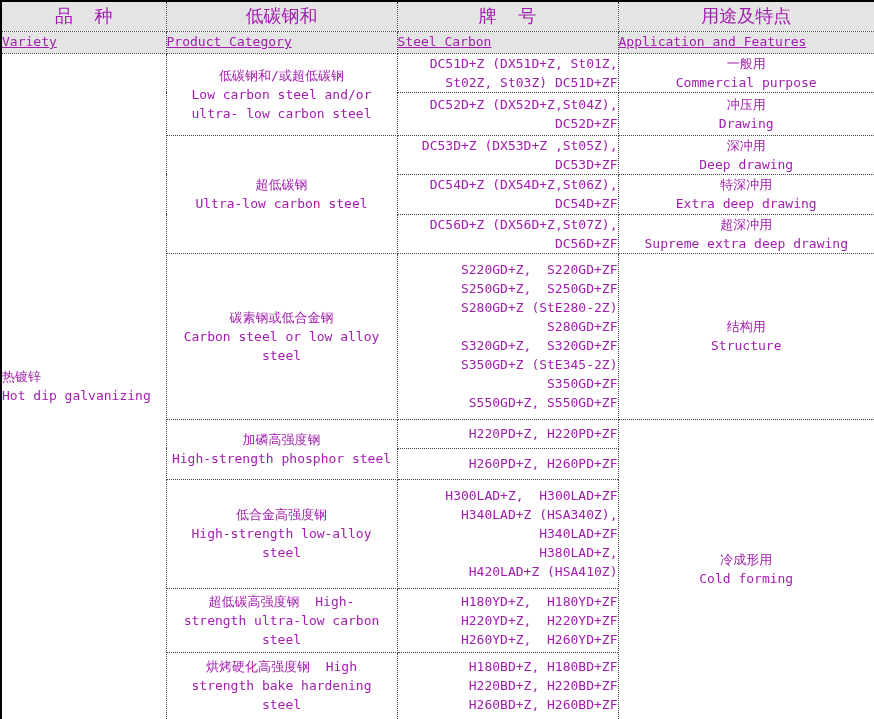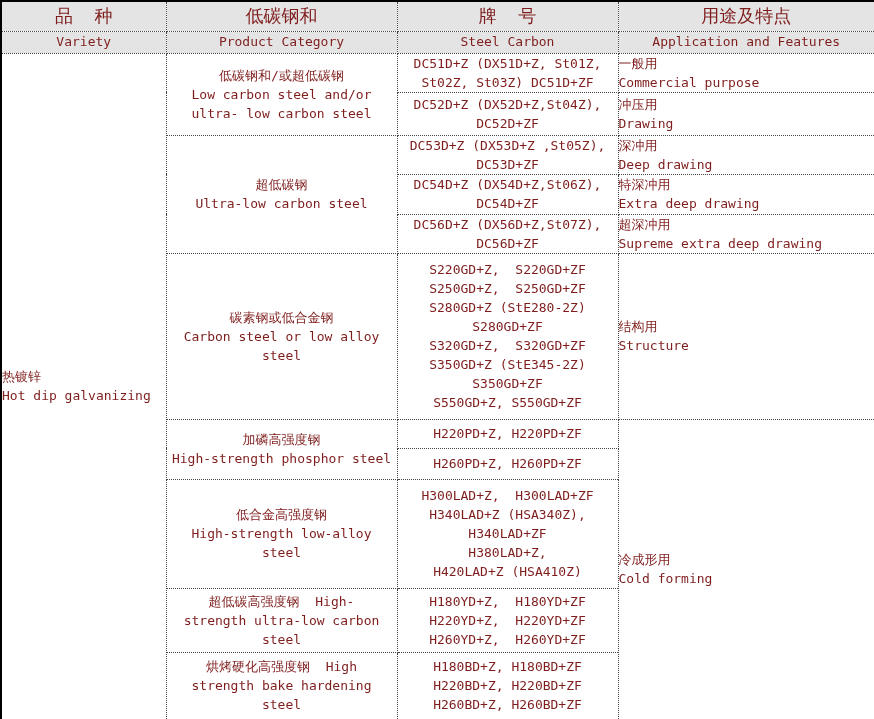"品 种" .page { color: #7f1d1d -> #a21caf }
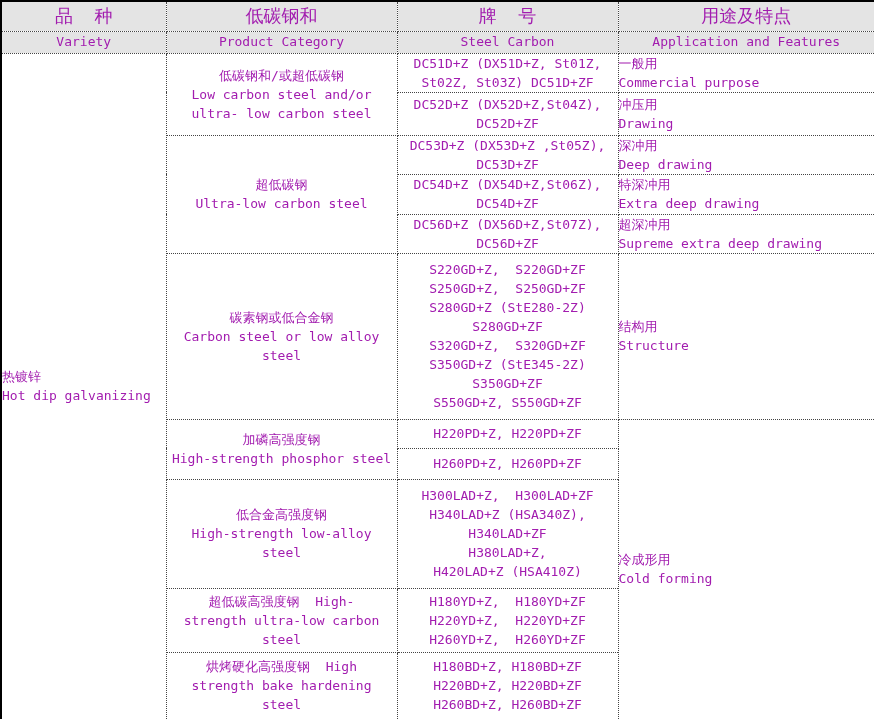"Variety" tr.hdr-row-2 th { text-align: center -> left; text-decoration: none -> underline }
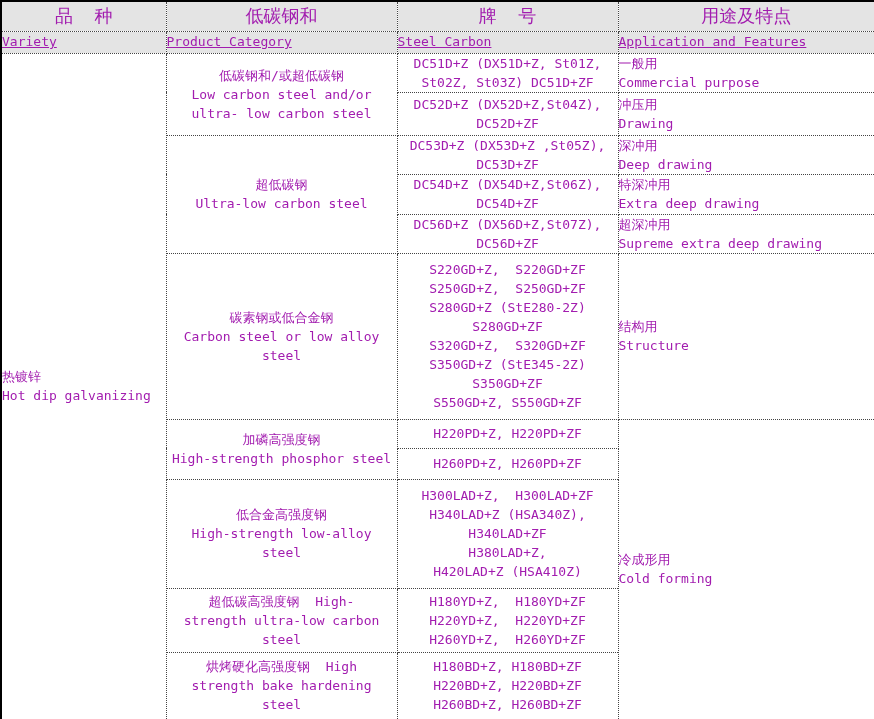"DC51D+Z (DX51D+Z, St01Z," td.col-grade { text-align: center -> right }
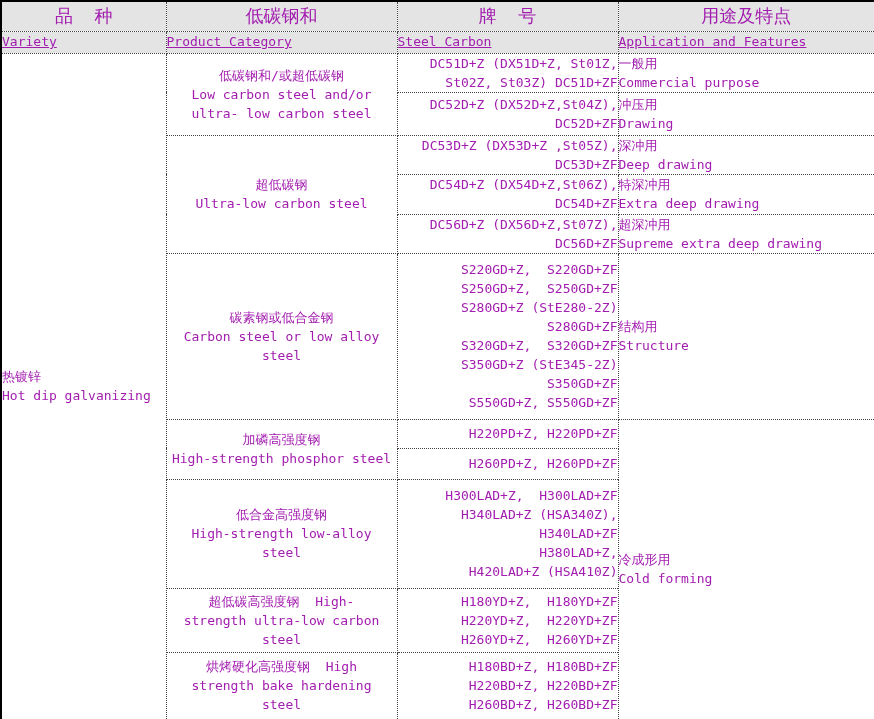"一般用" td.col-app { text-align: left -> center }
